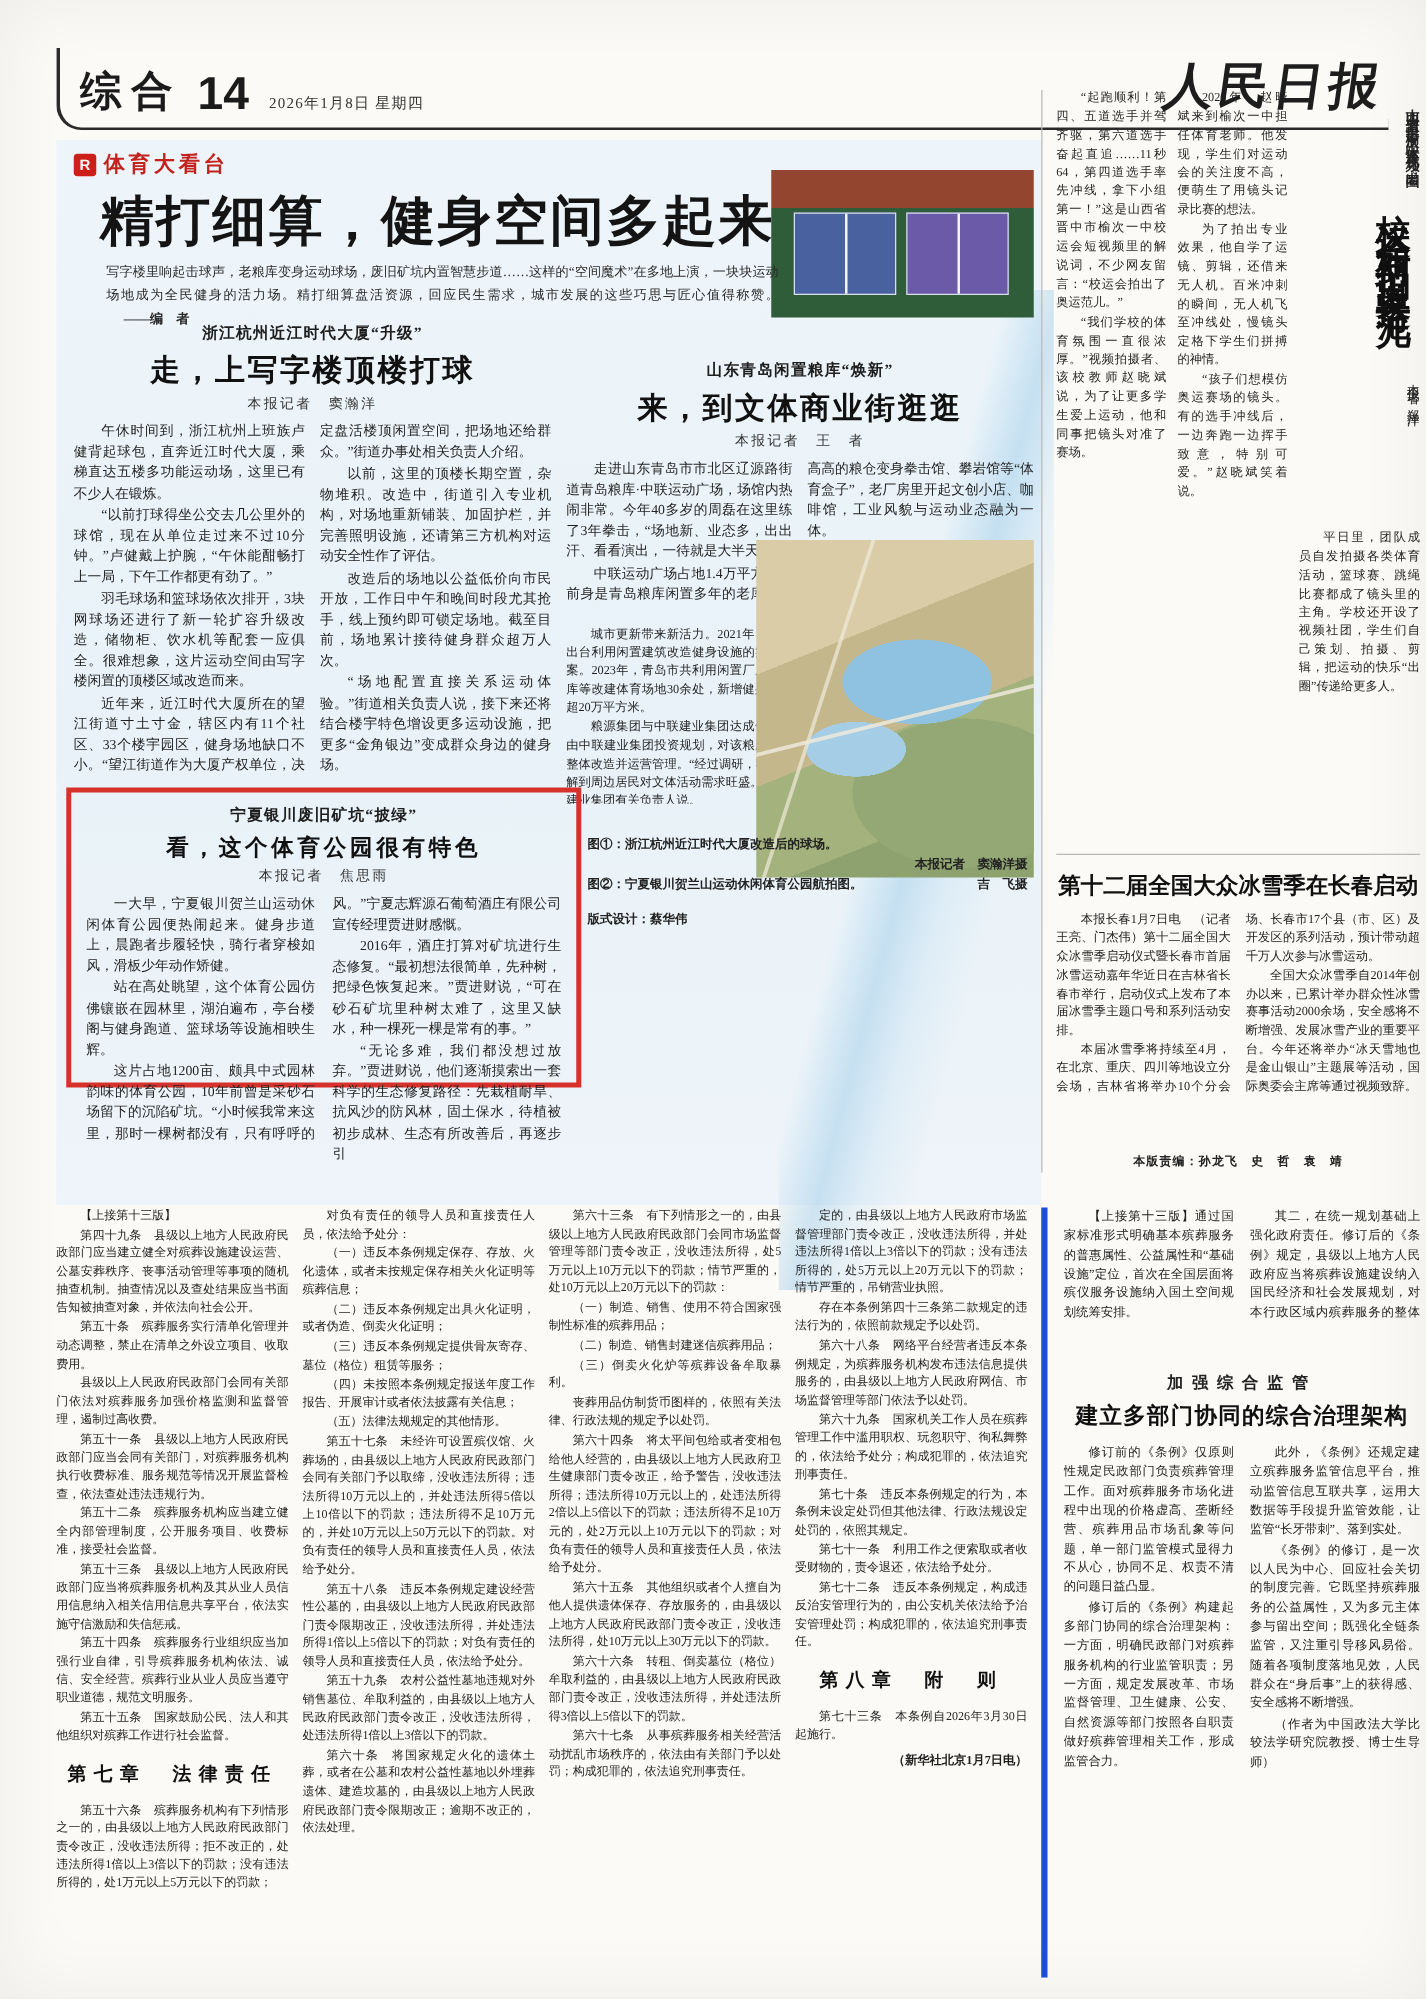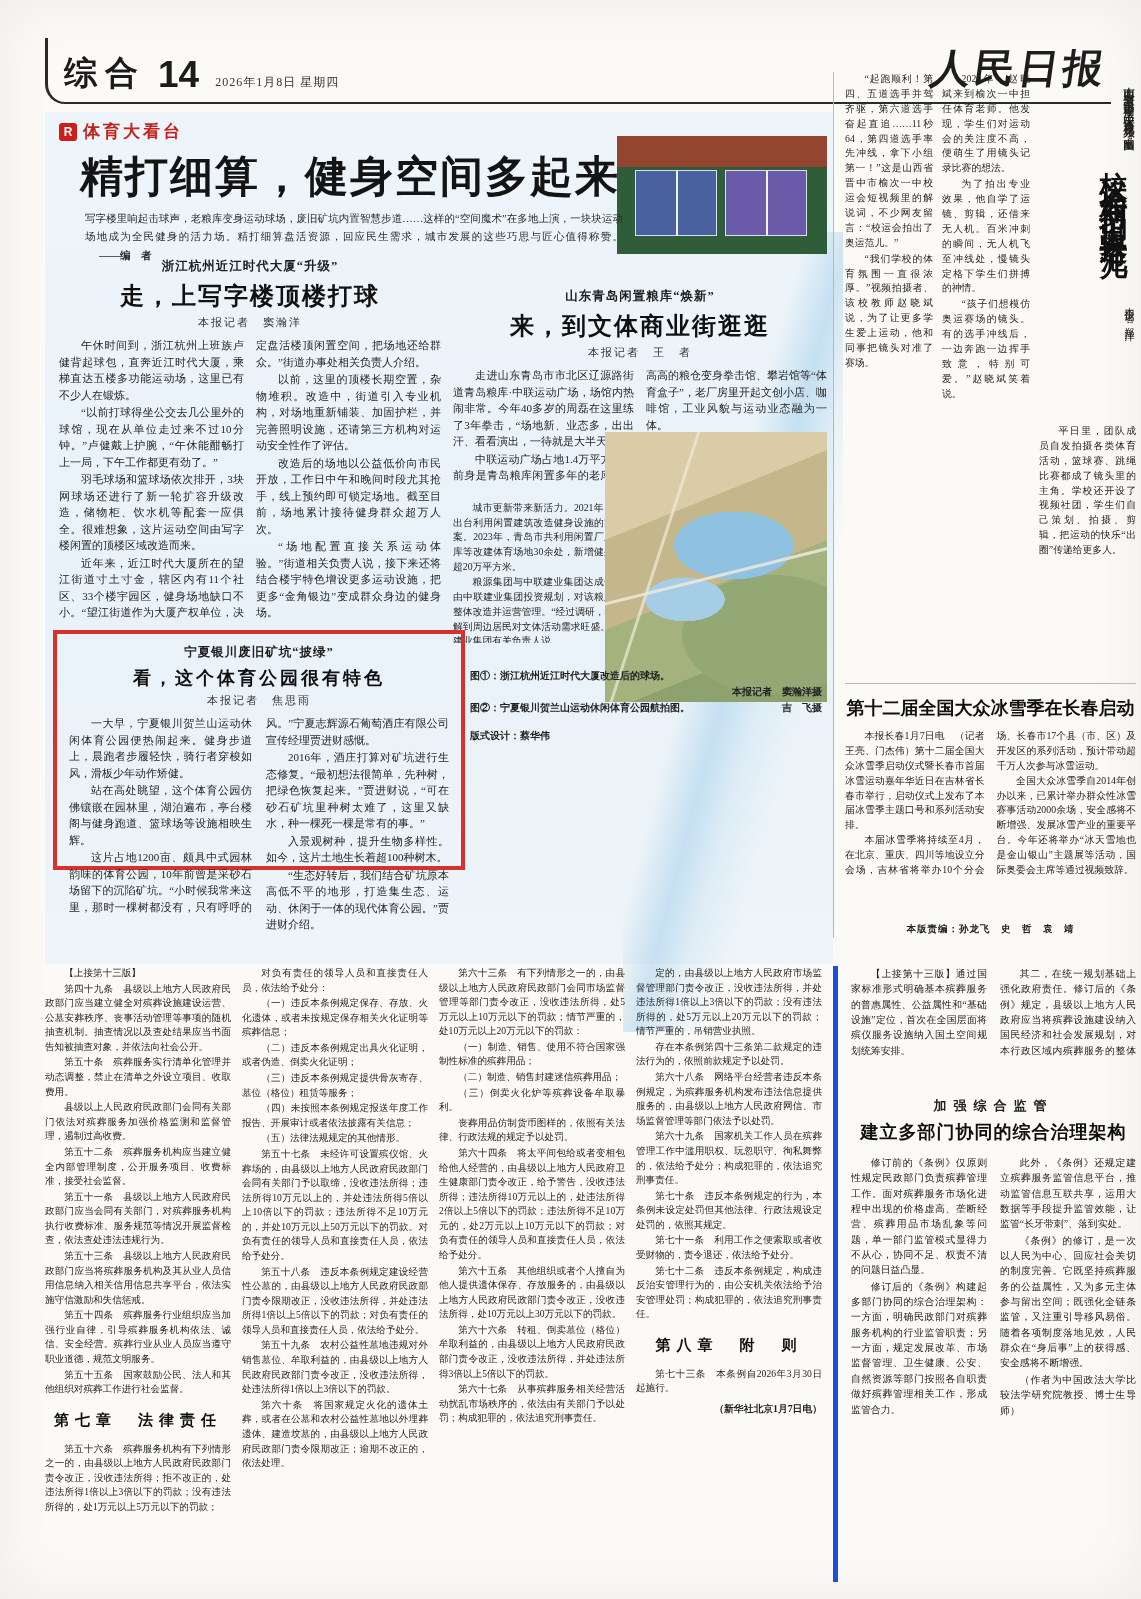"“无论多难，我们都没想过放弃。”贾进财说，他们逐渐摸索出一套科学的生态修复路径：" p { html: none -> <p>“无论多难，我们都没想过放弃。”贾进财说，他们逐渐摸索出一套科学的生态修复路径：先栽植耐旱、抗风沙的防风林，固土保水，待植被初步成林、生态有所改善后，再逐步引</p> }
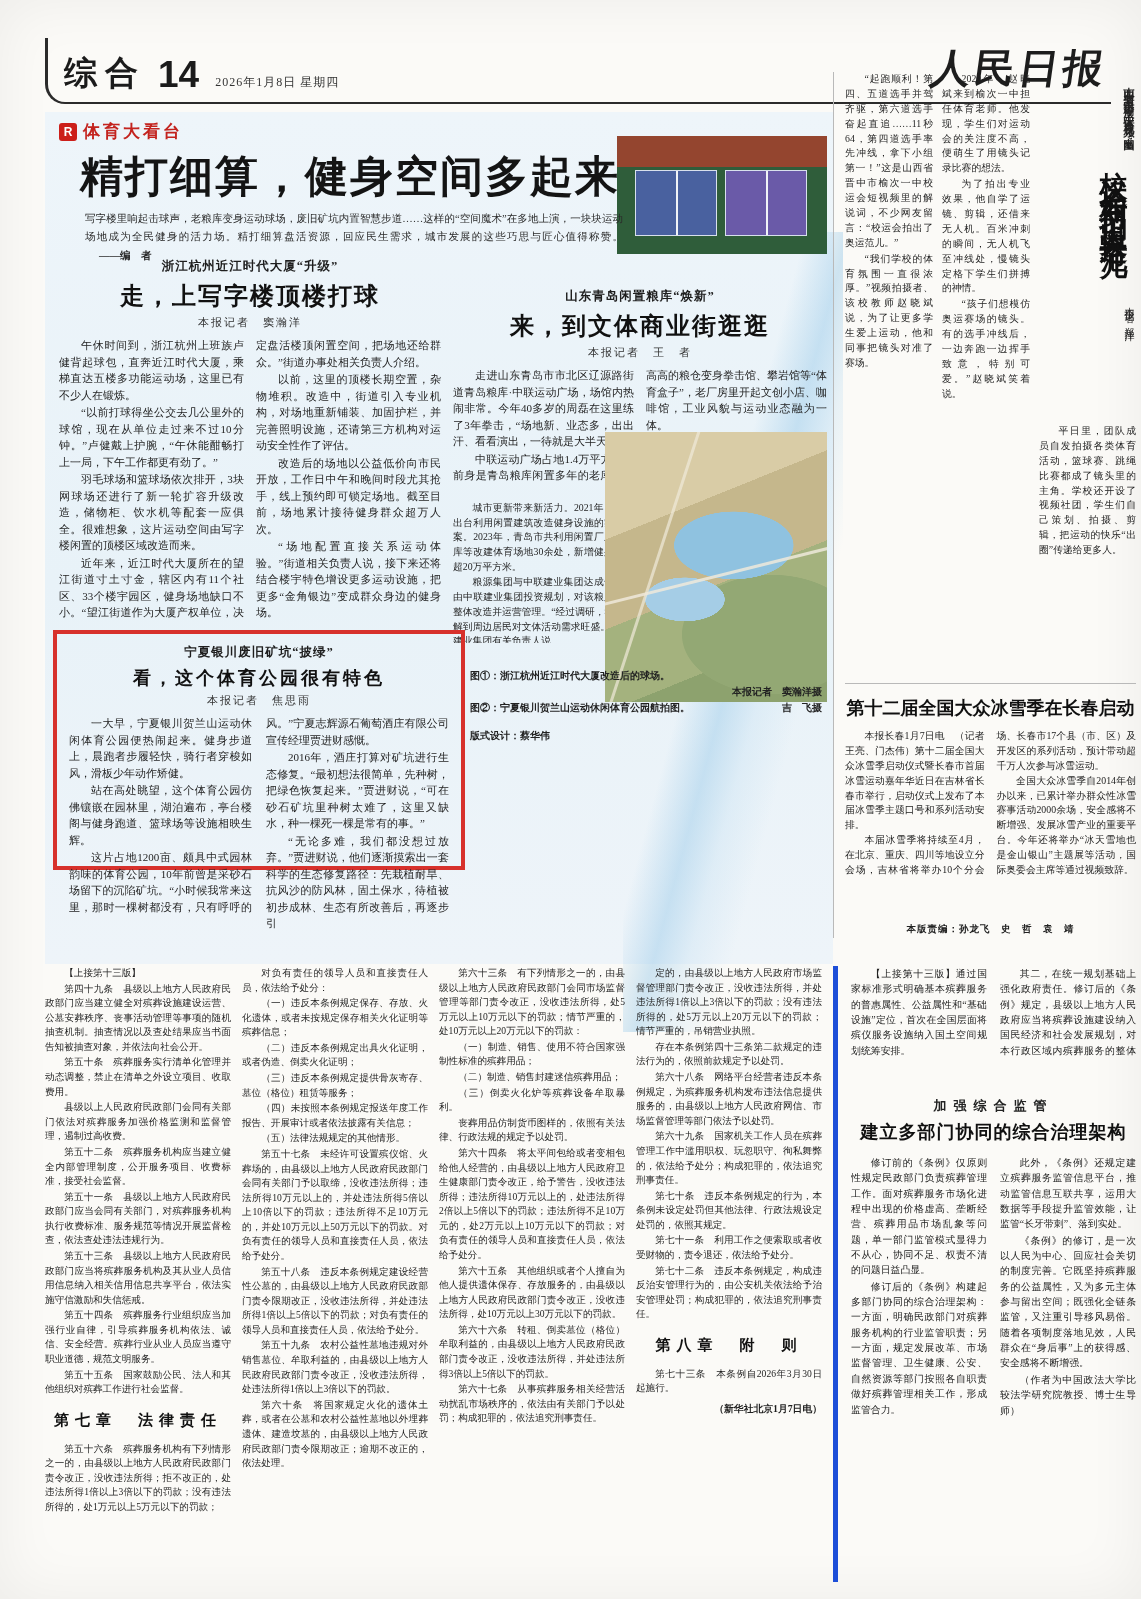"第五十二条" p { order: before "第五十一条" -> after "第五十一条" }
